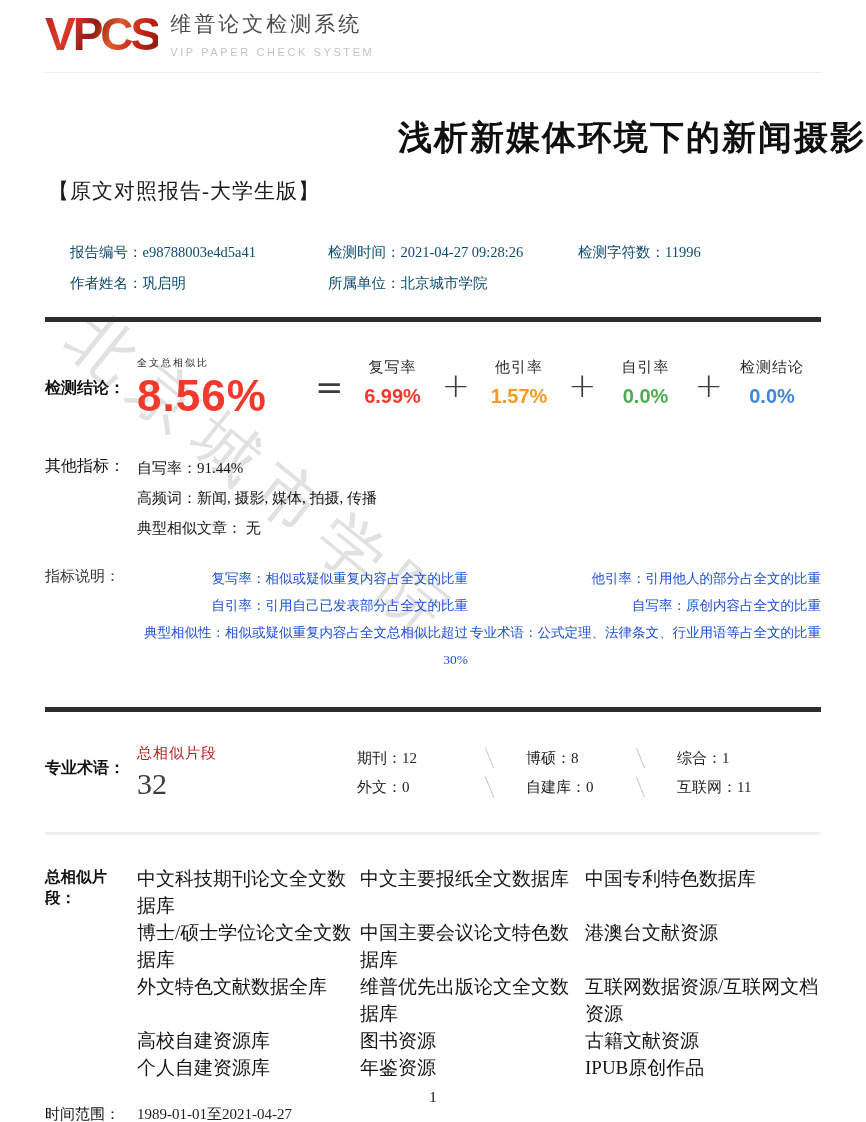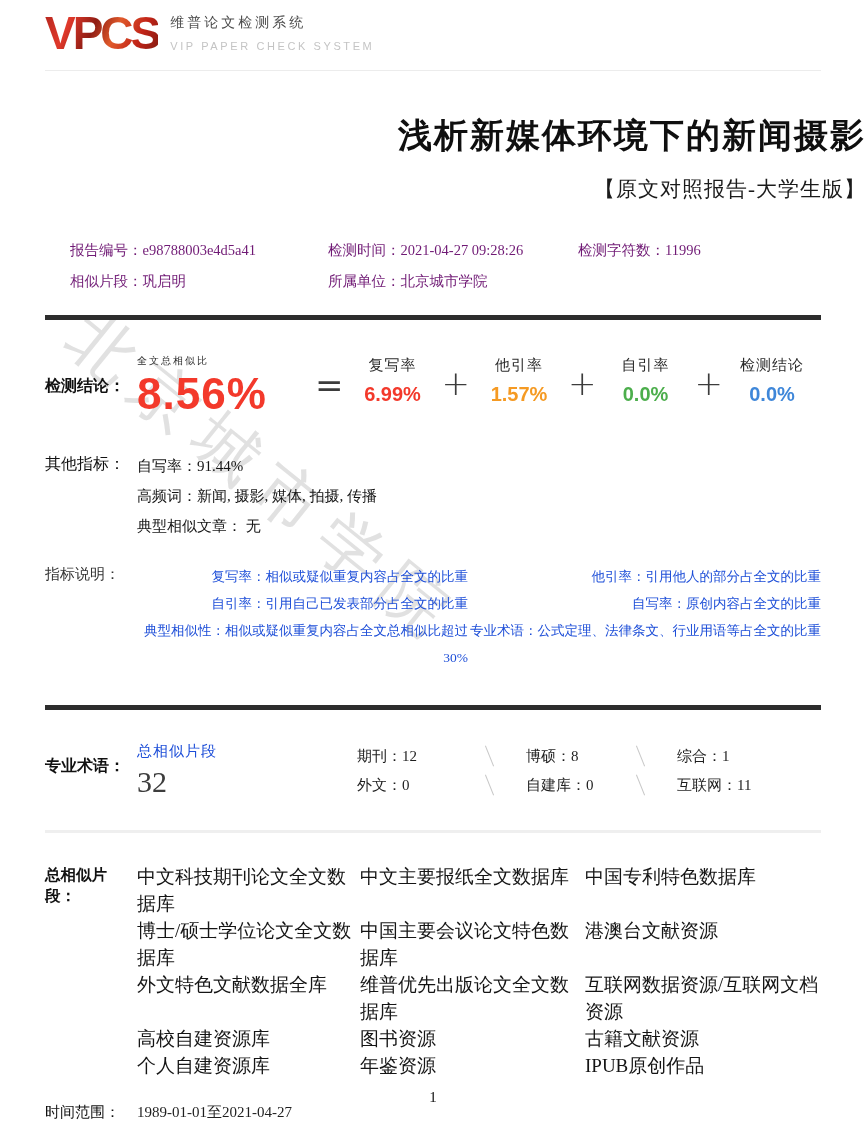"维普论文检测系统" .brand-cn { font-size: 14px -> 21px }
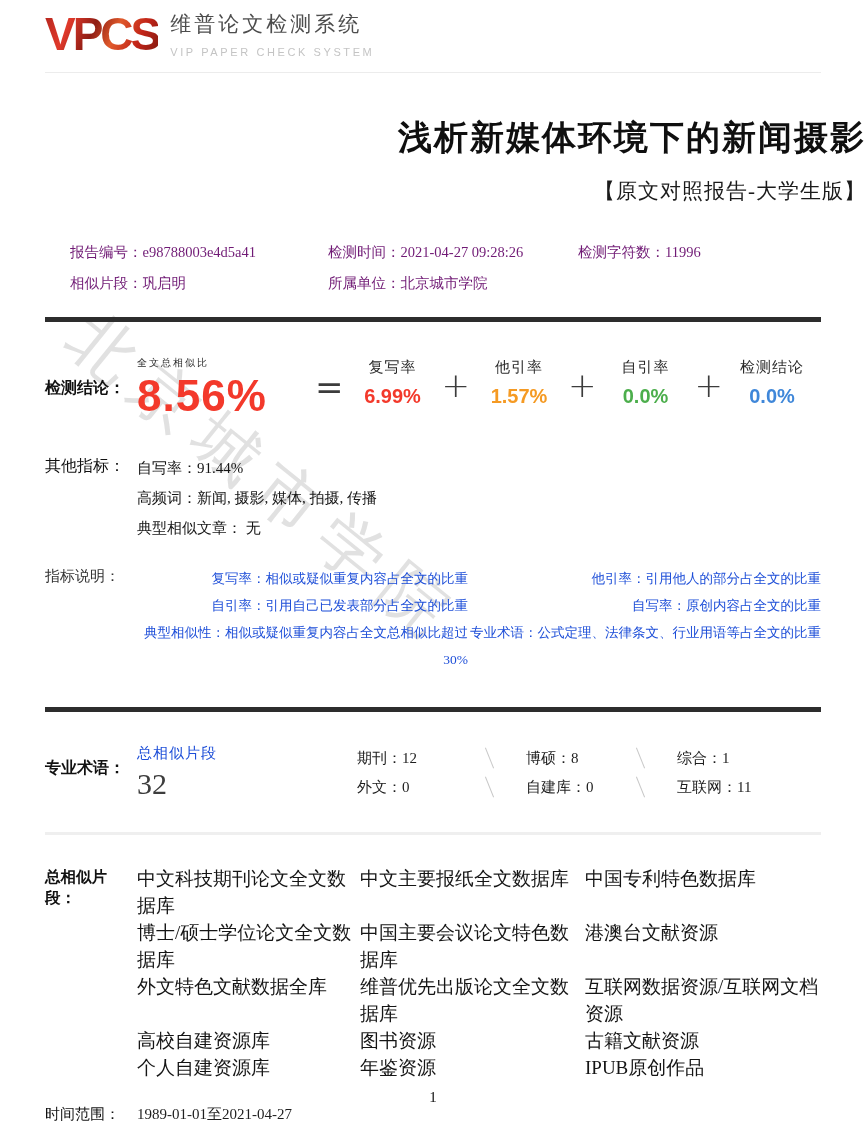"【原文对照报告-大学生版】" .subtitle { text-align: right -> left }
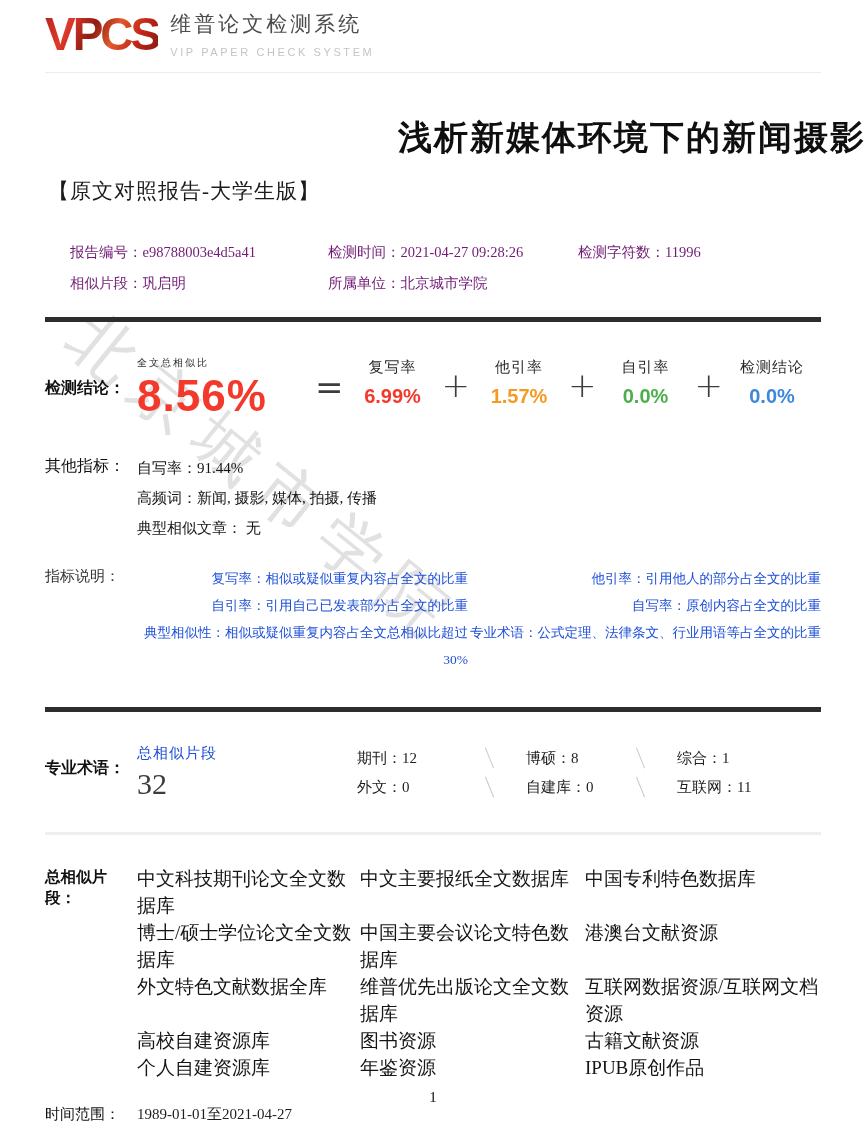"报告编号：e98788003e4d5a41" .meta { color: #701a75 -> #0c4a6e }
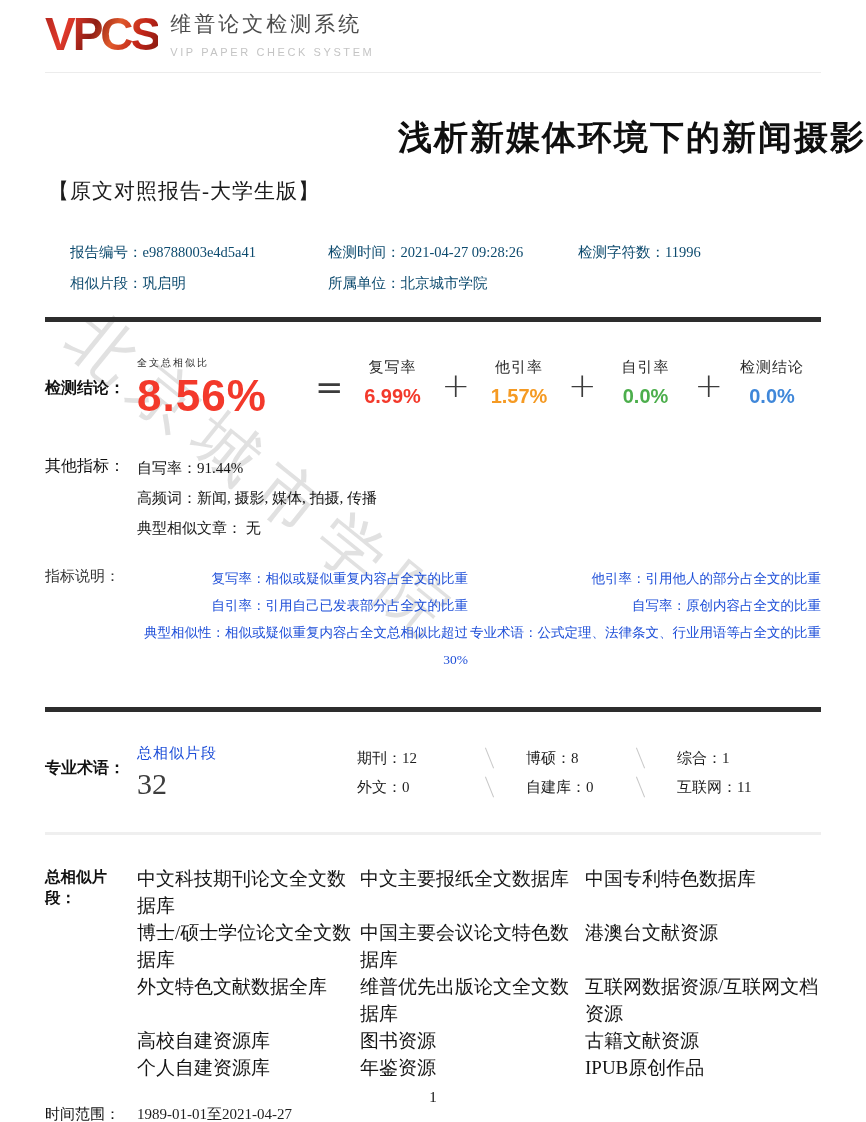"相似片段：" span { text: 相似片段 -> 作者姓名 }
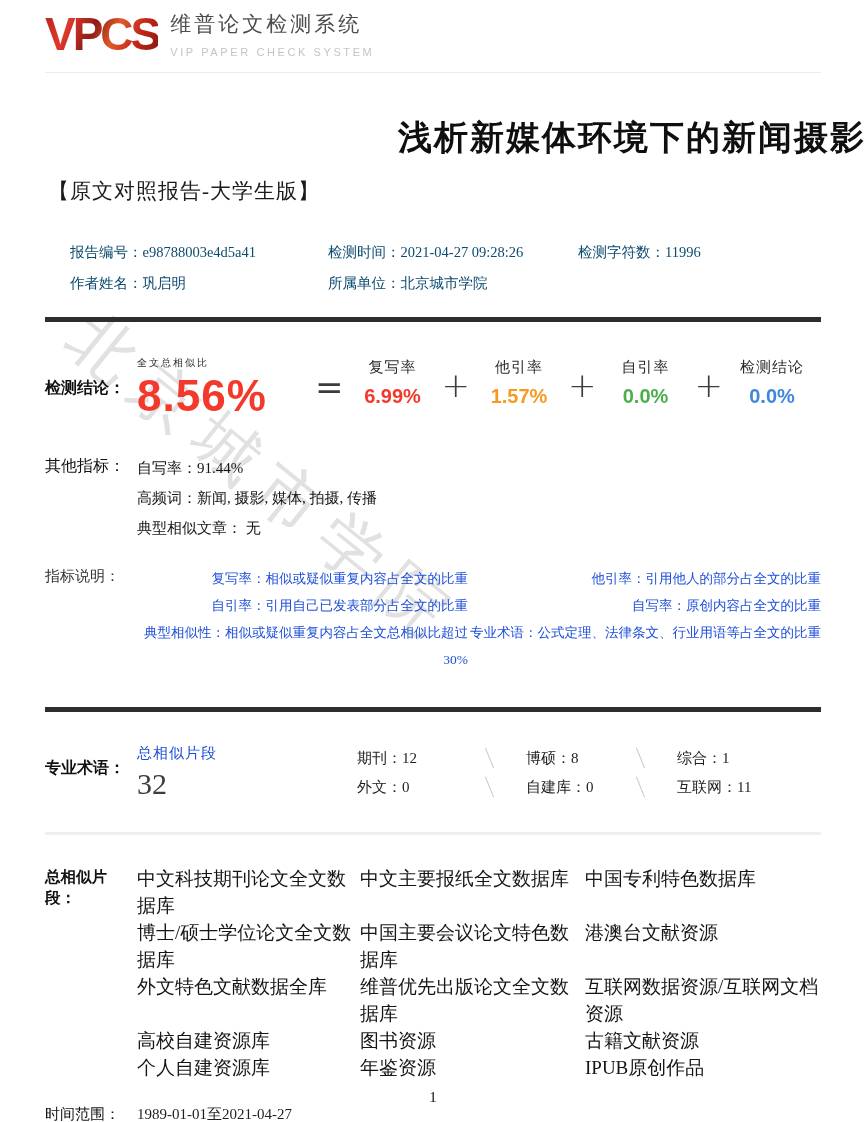"总相似片段" .frag-total-label { color: #1d4ed8 -> #b91c1c }
